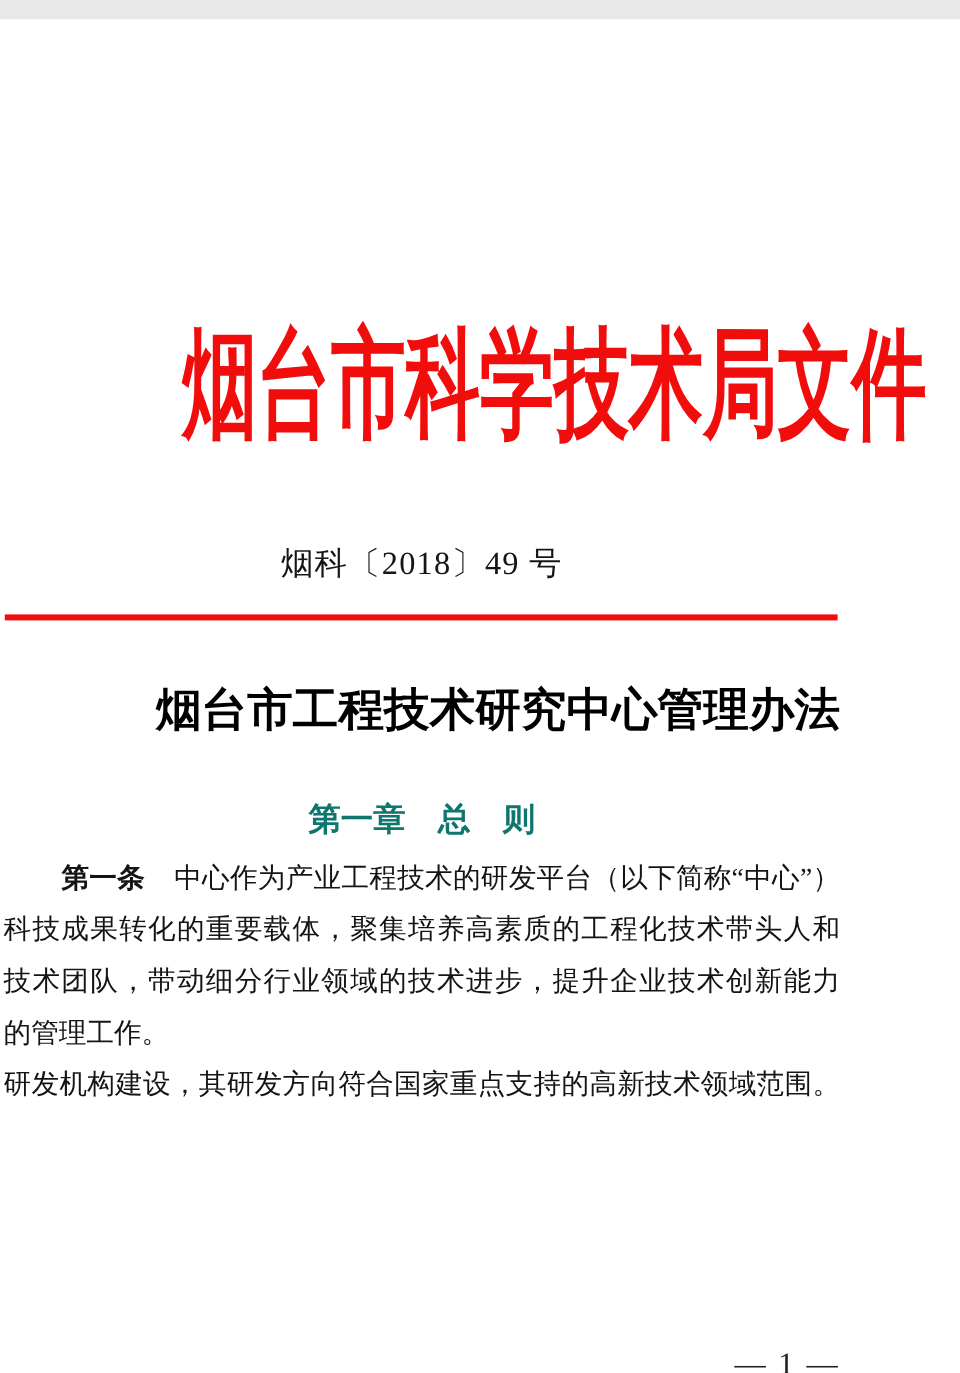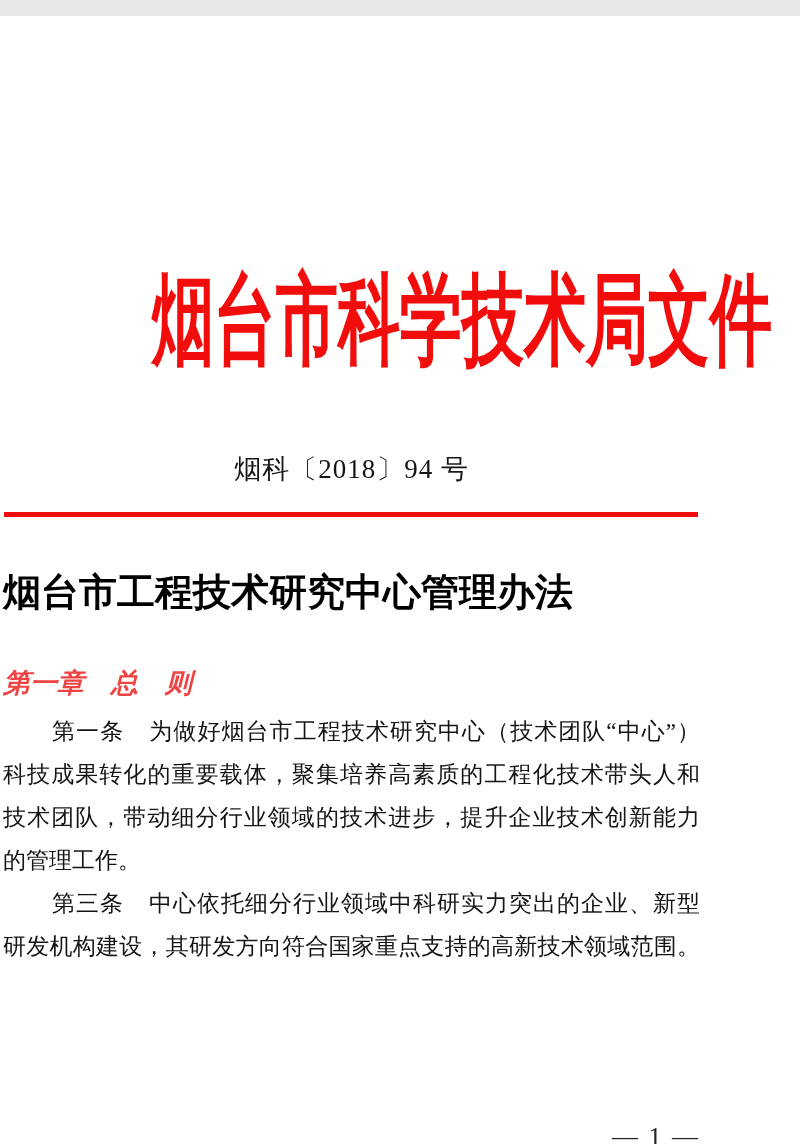"烟科〔2018〕94 号" div.doc-number { text: 94 -> 49 }
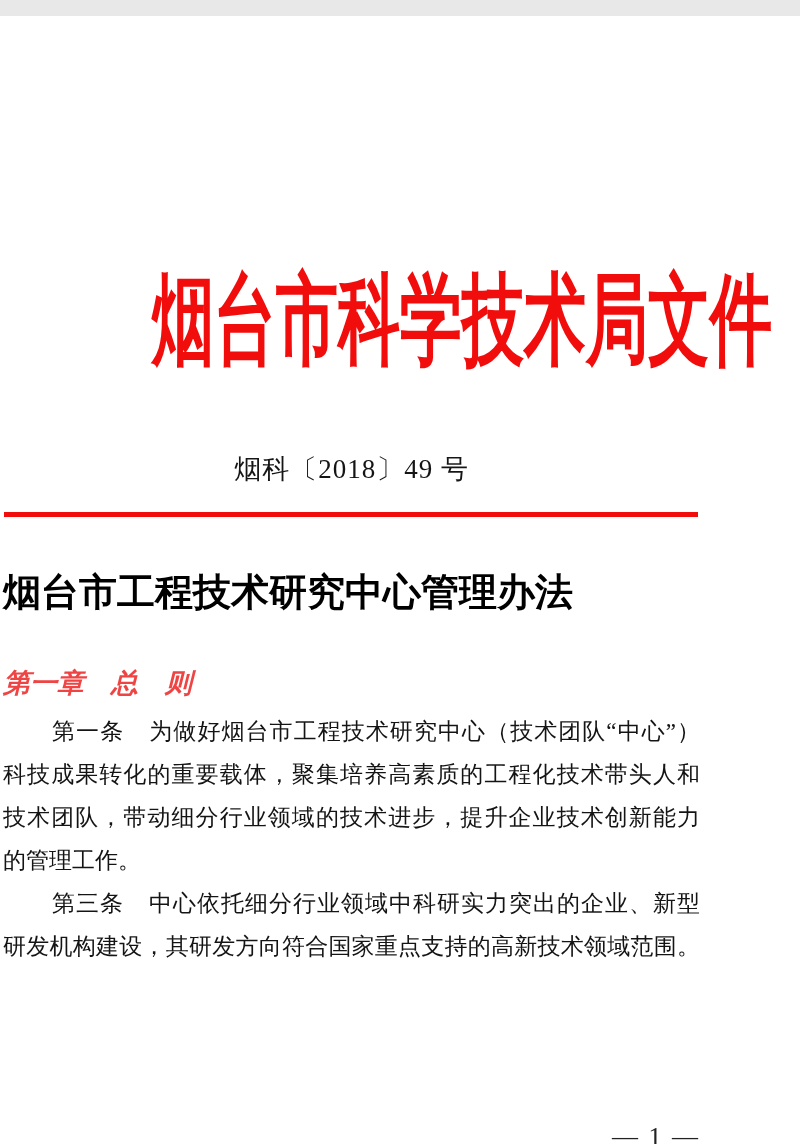"烟台市工程技术研究中心管理办法" .doc-title { text-align: left -> right }
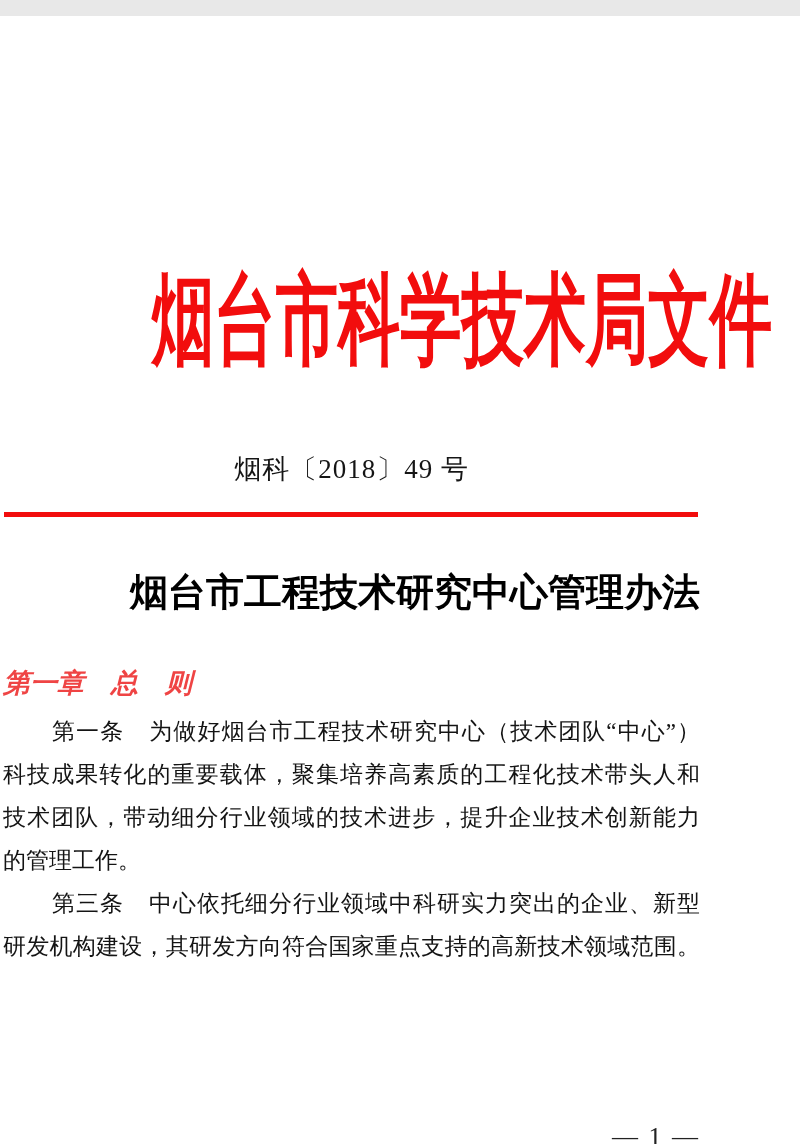"第一章 总 则" .chapter-heading { color: #ef4444 -> #0f766e; font-style: italic -> none; text-align: none -> center }
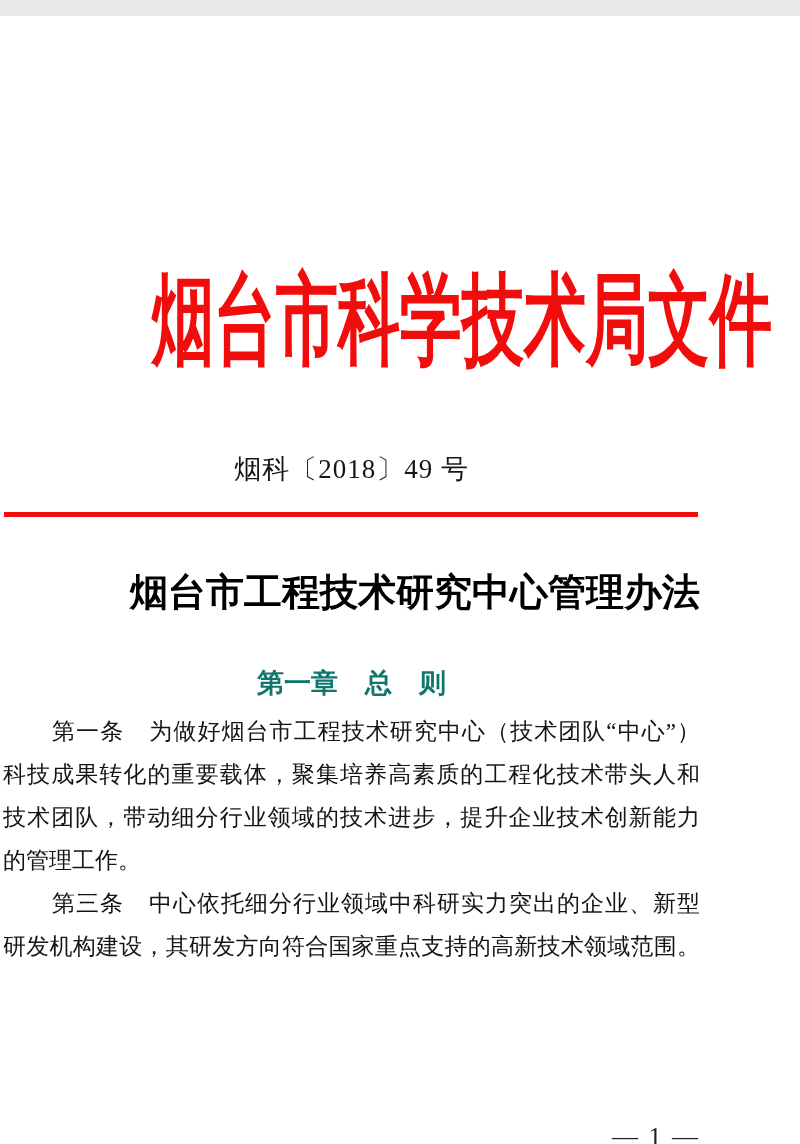"第一条" .clause-label { font-weight: 400 -> 700 }
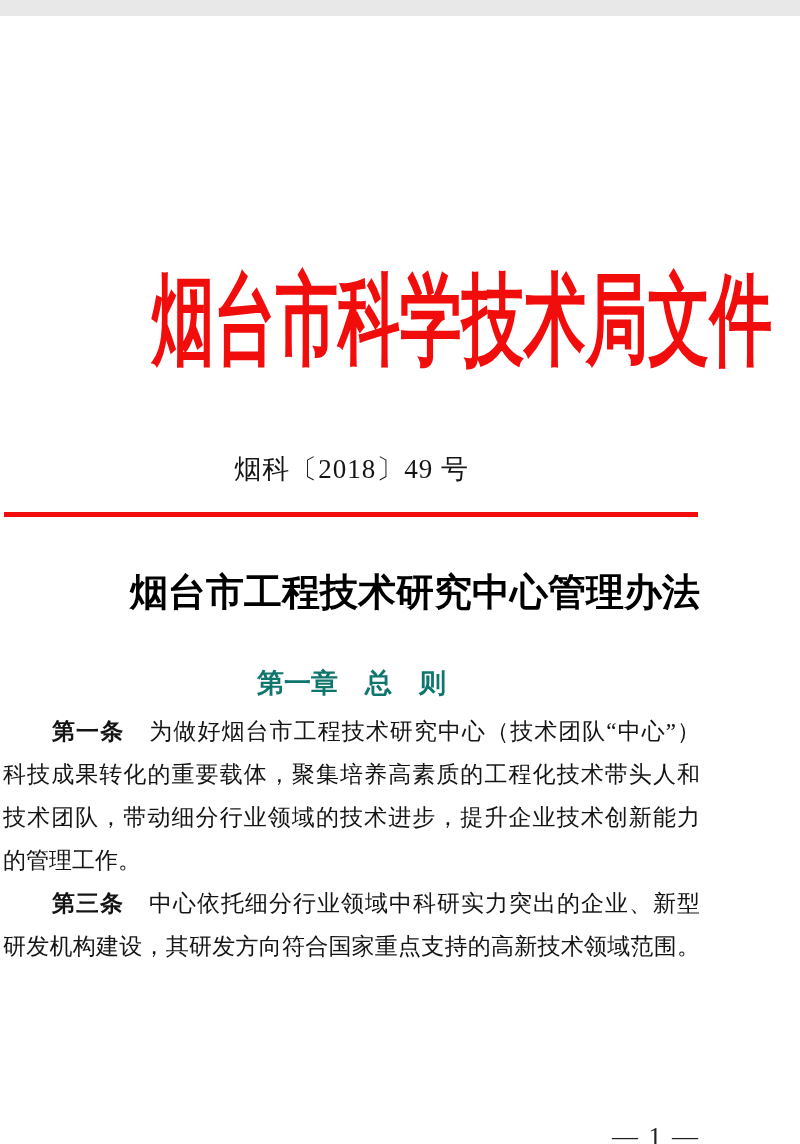"为做好烟台市工程技术研究中心（技术团队“中心”）" span { text: 为做好烟台市工程技术研究中心（技术团队 -> 中心作为产业工程技术的研发平台（以下简称 }
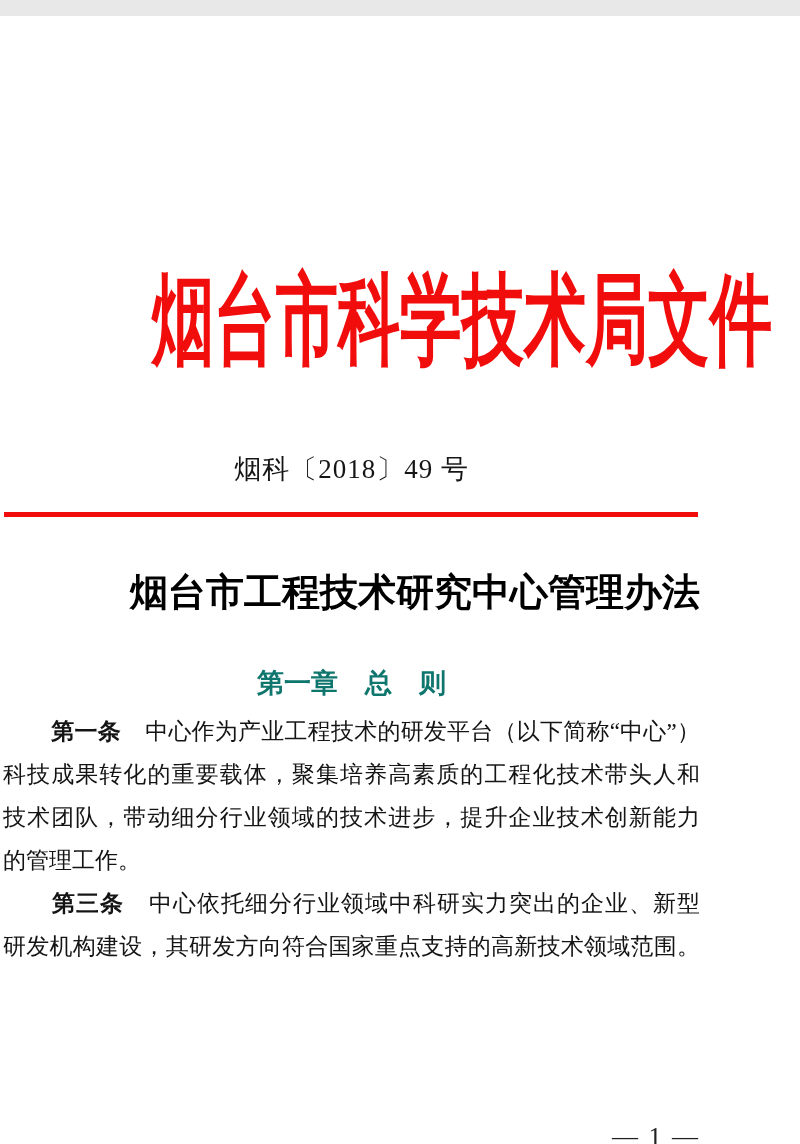"第三条 中心依托细分行业领域中科研实力突出的企业、新型" div.bline { html: <div><span></span><span>第三条</span><span></span><span>中心依托细分行业领域中科研实力突出的企业、新型</span></div> -> none }
